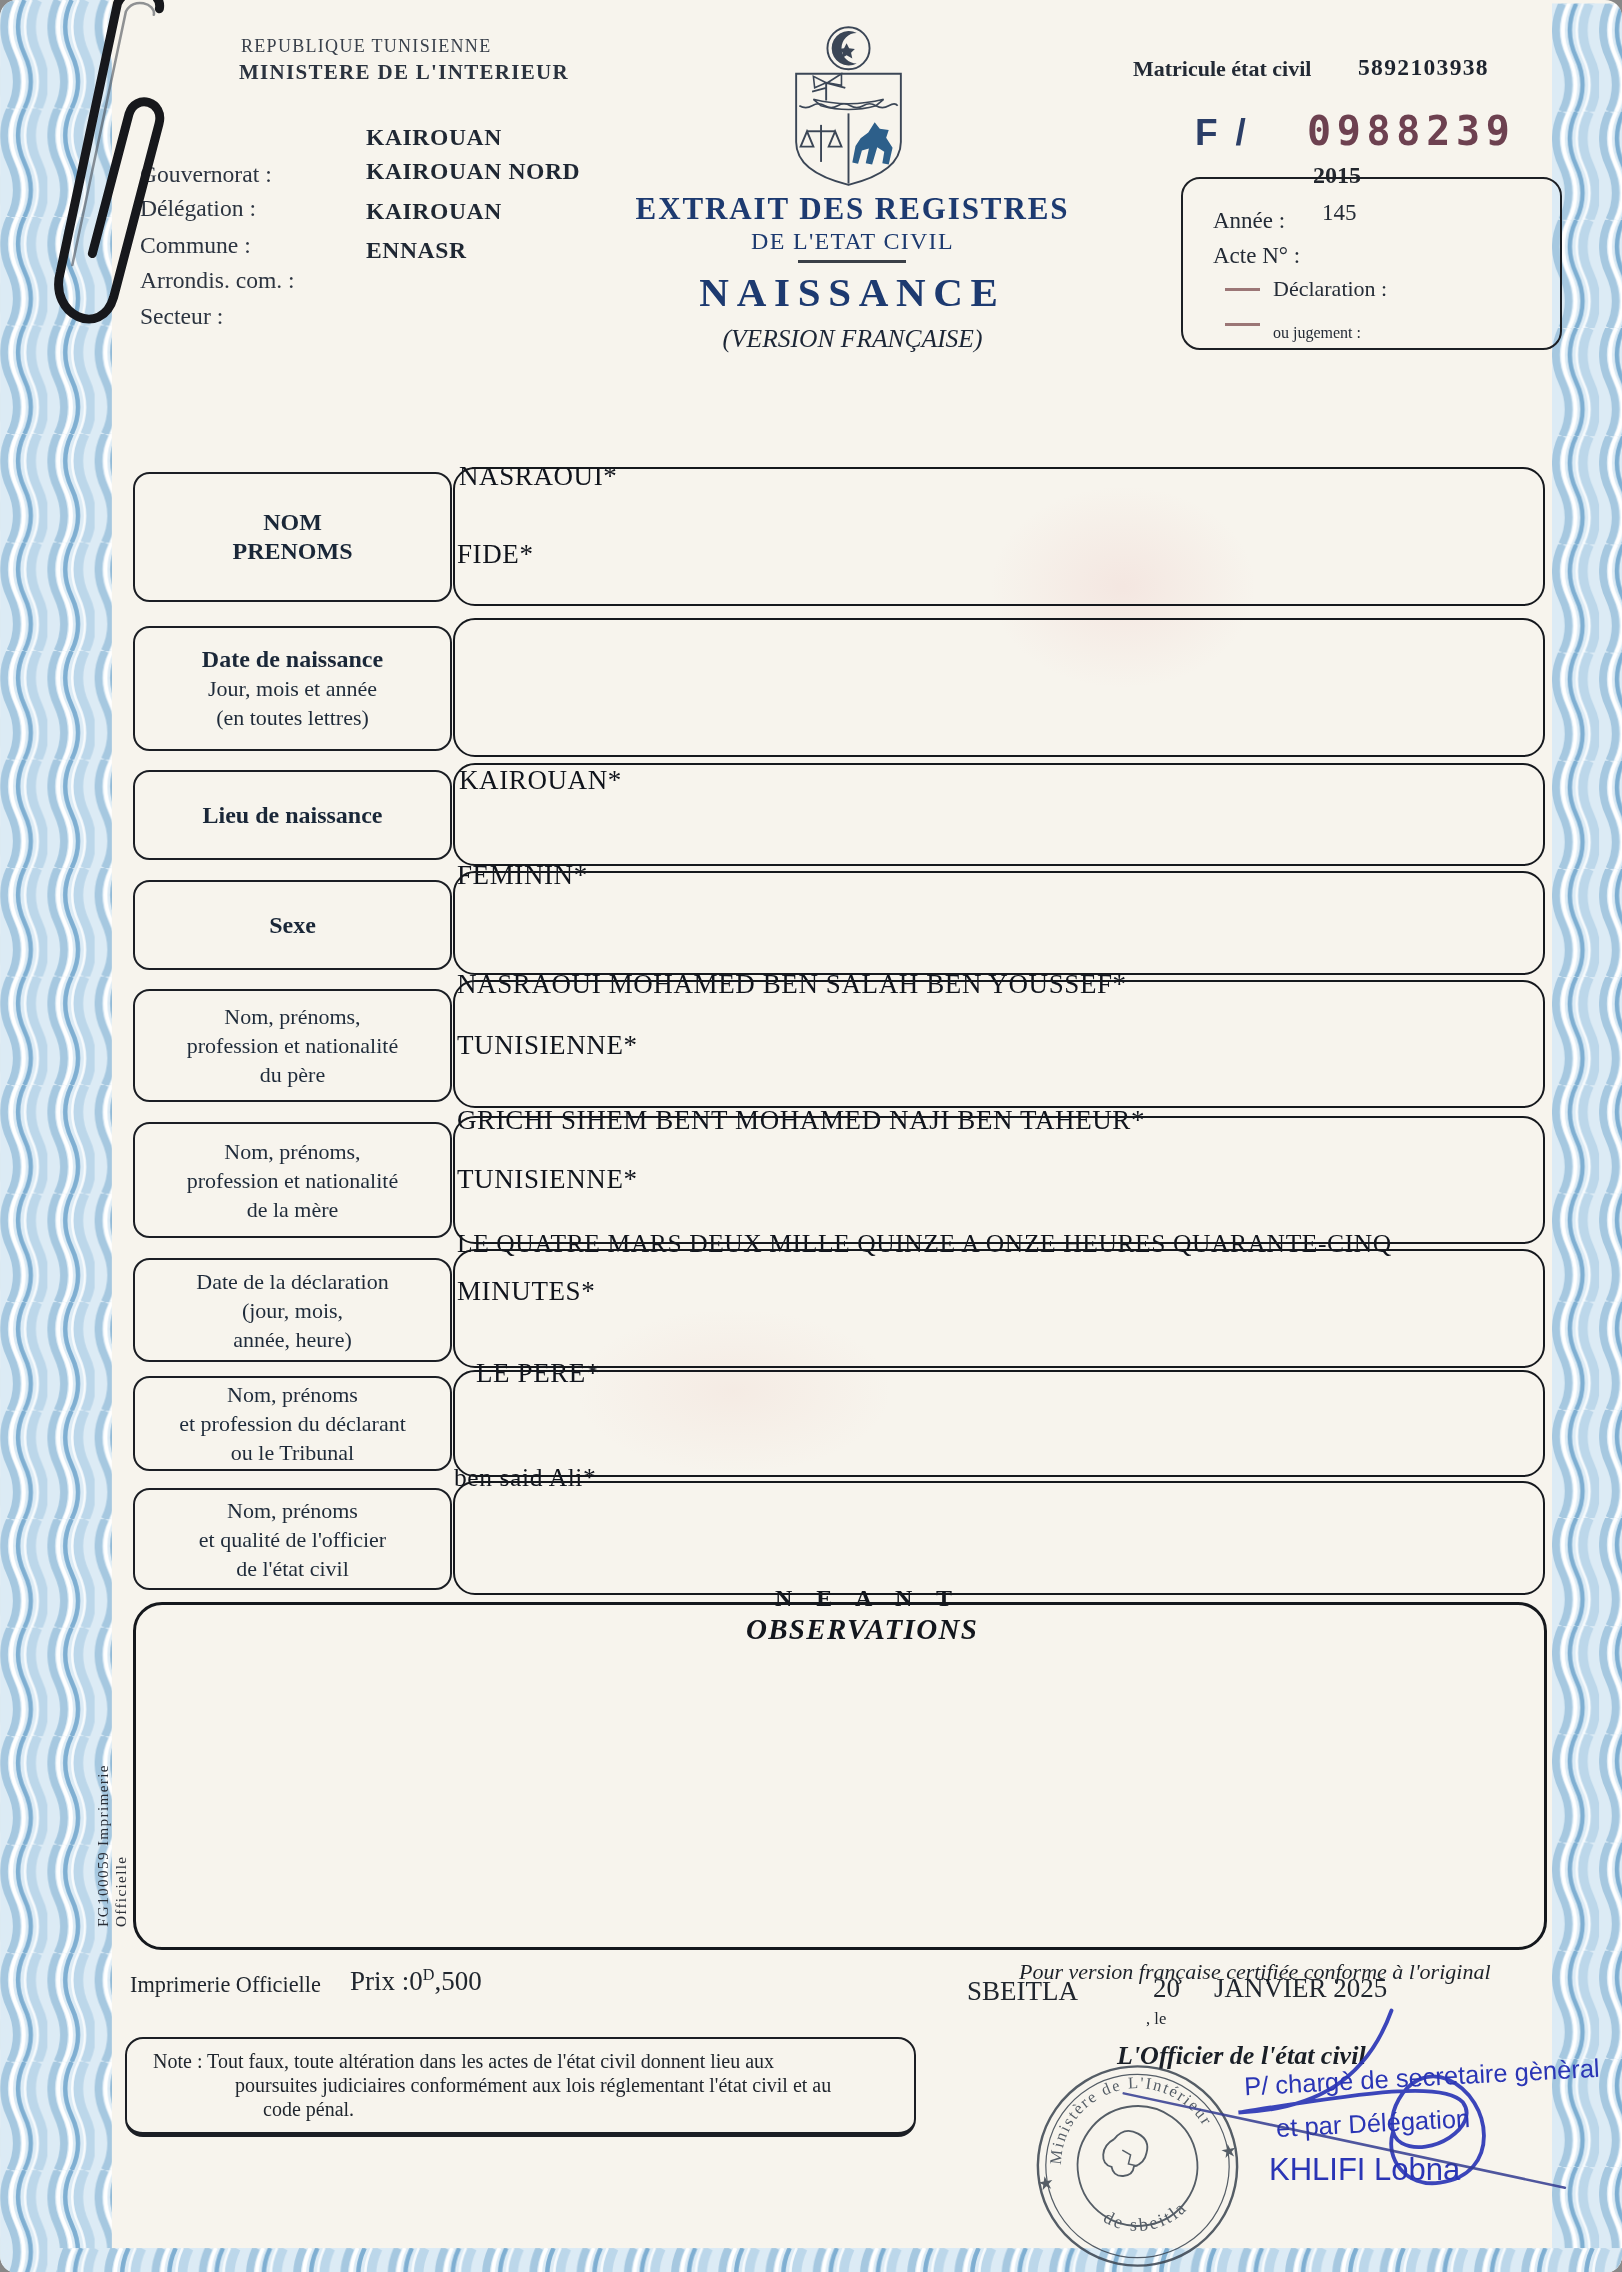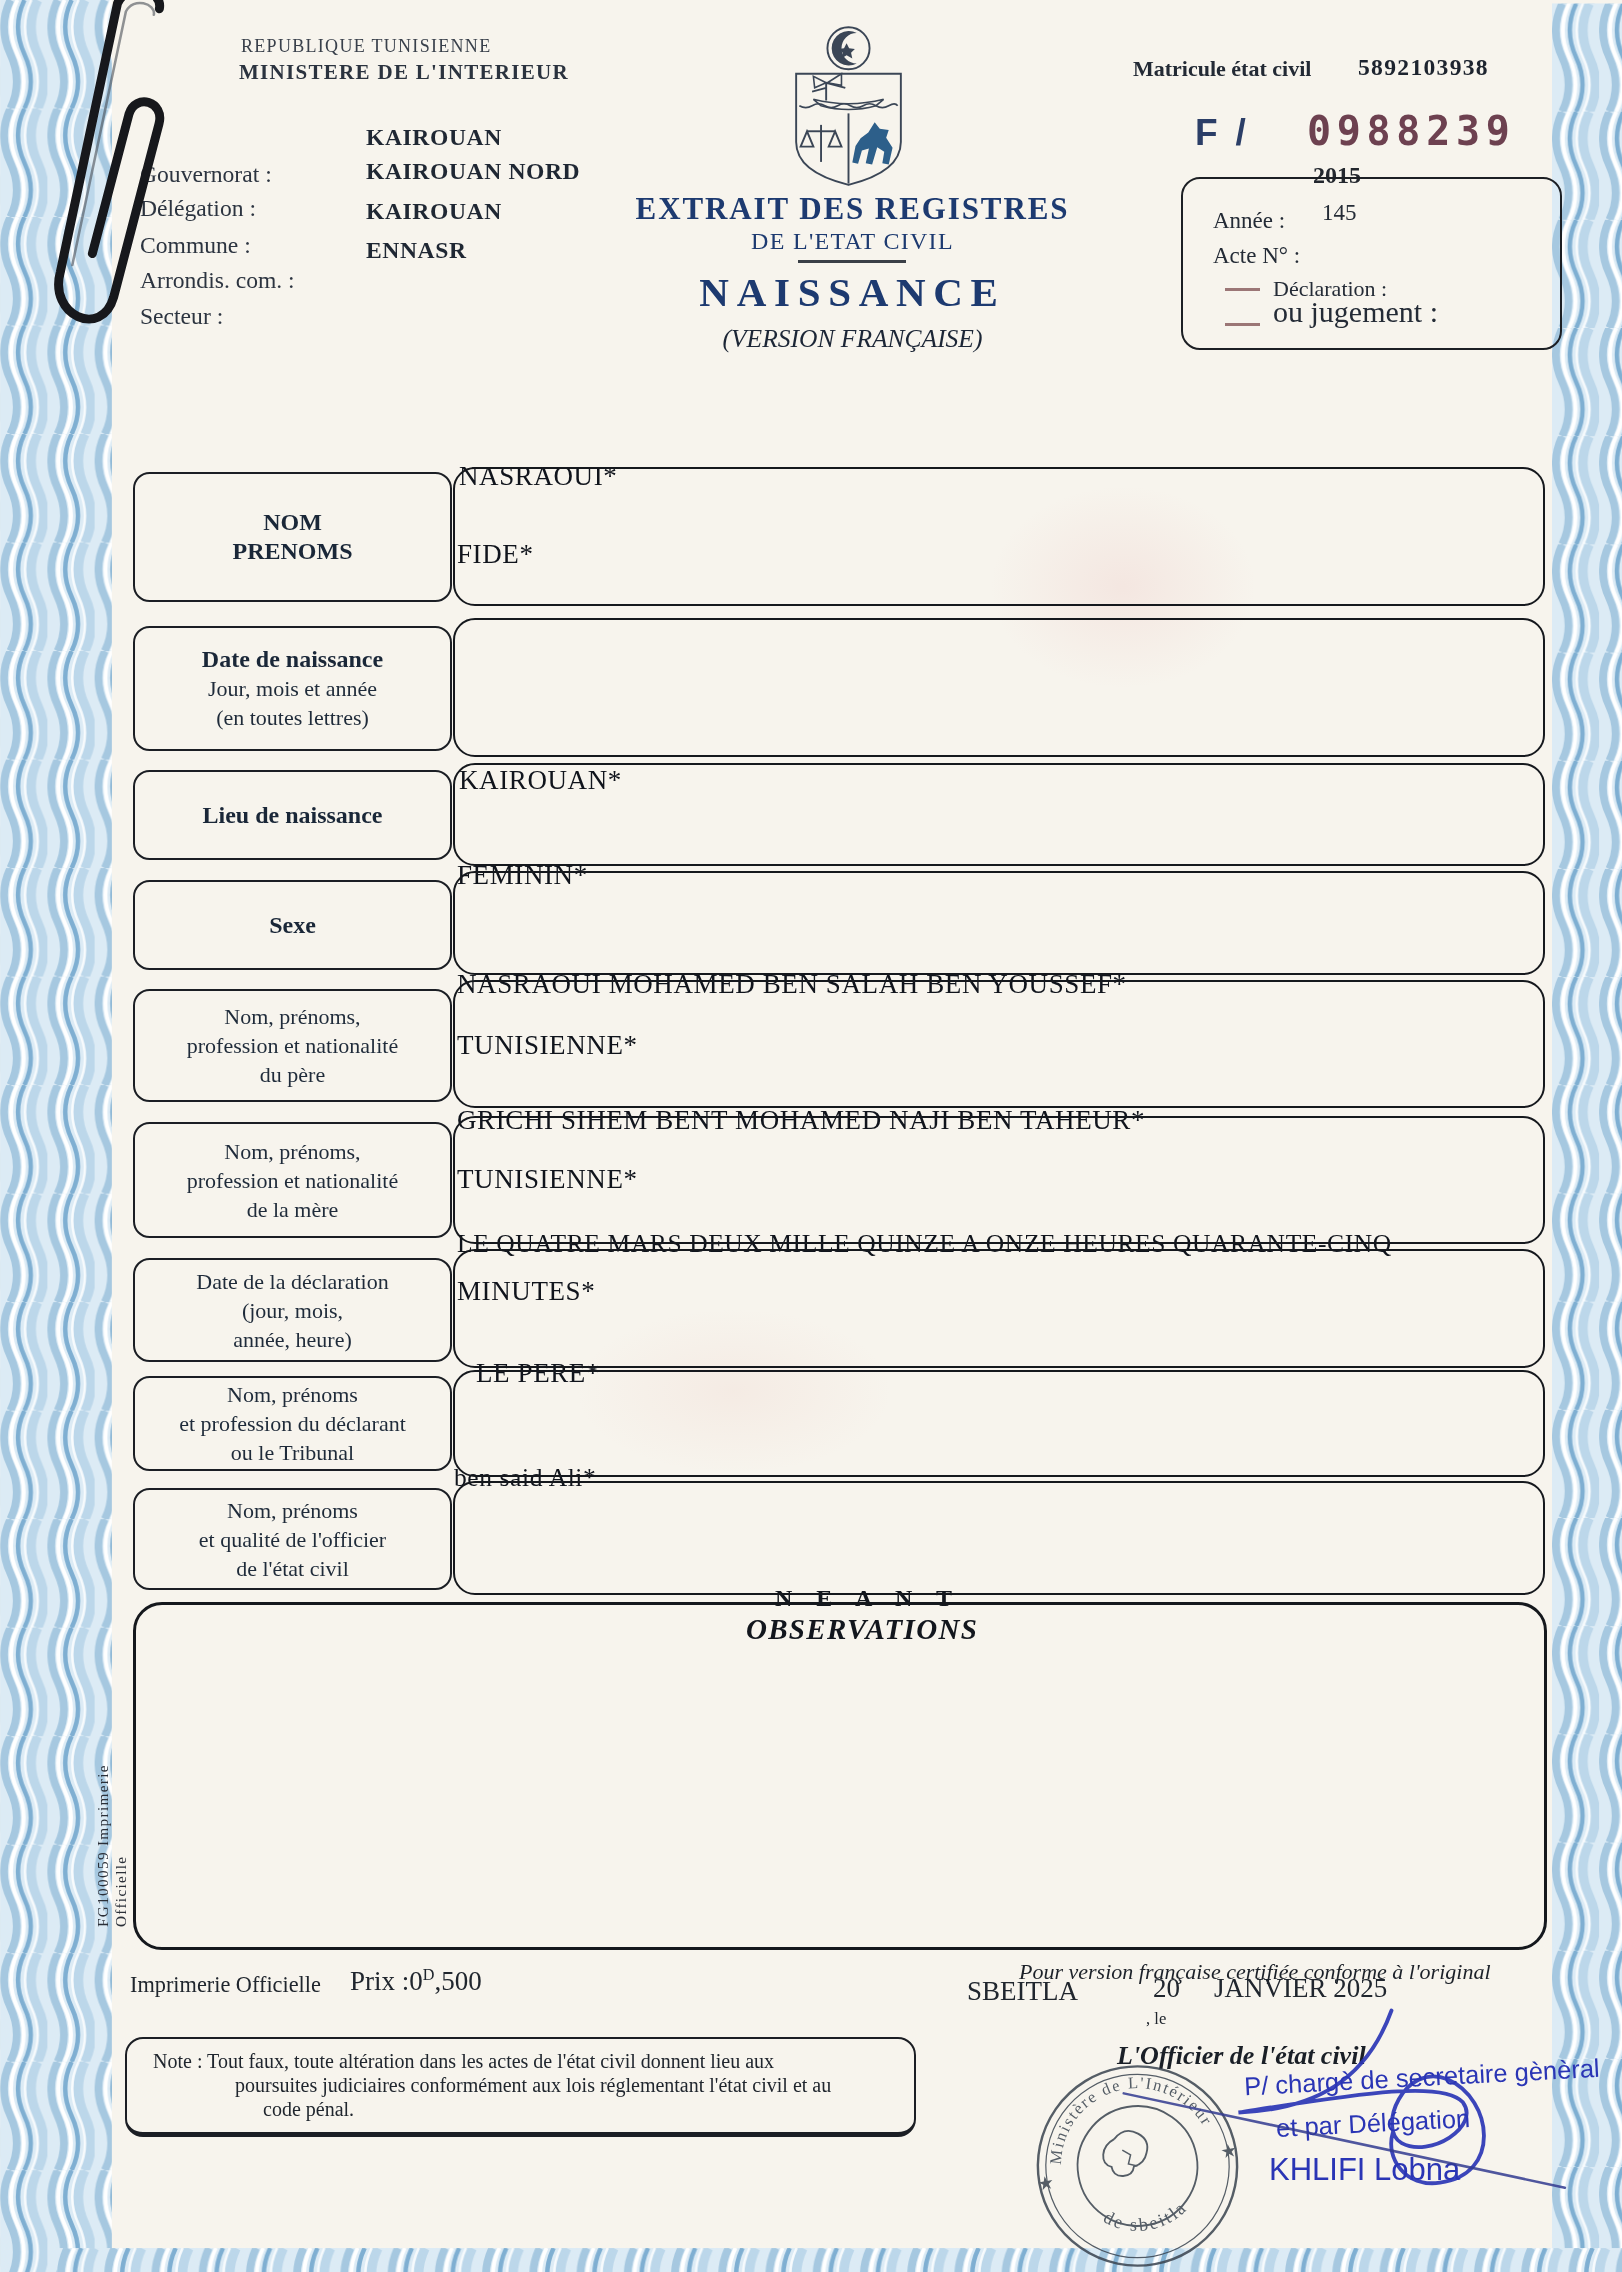"REPUBLIQUE TUNISIENNE" .page { border-radius: none -> 17px }
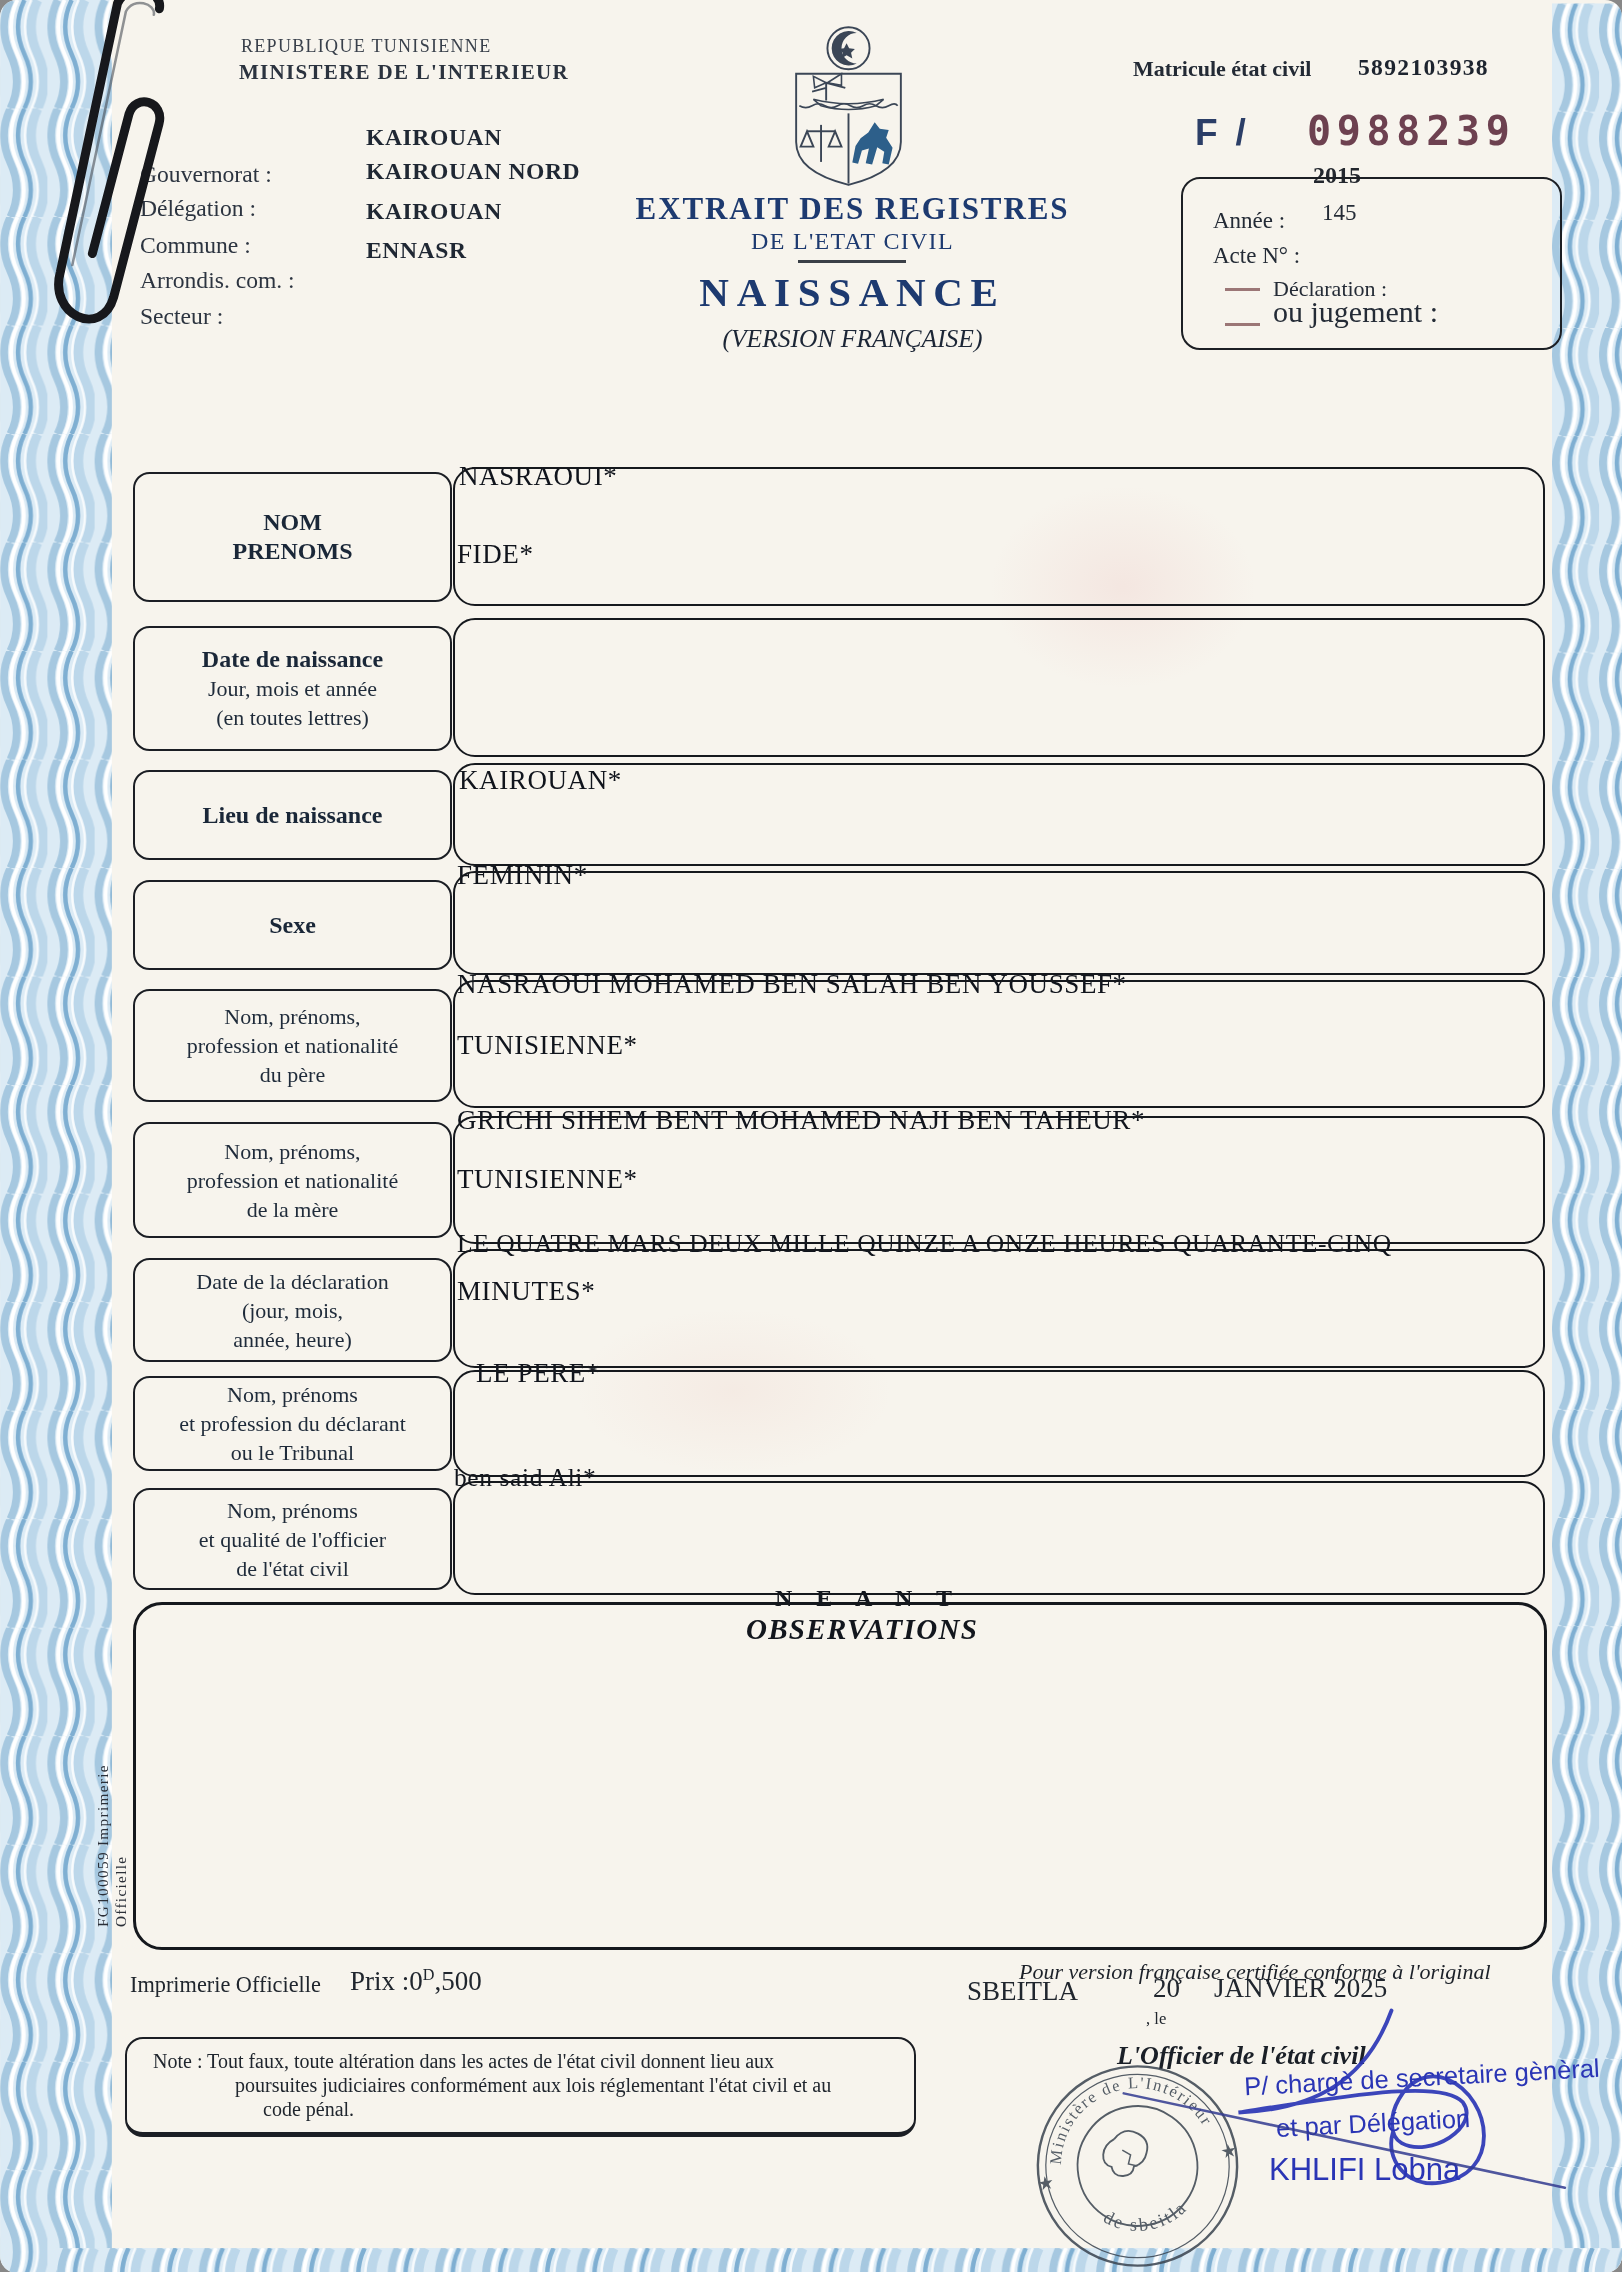"ou jugement :" div.acte-t { font-size: 30px -> 16px; top: 295px -> 324px }
